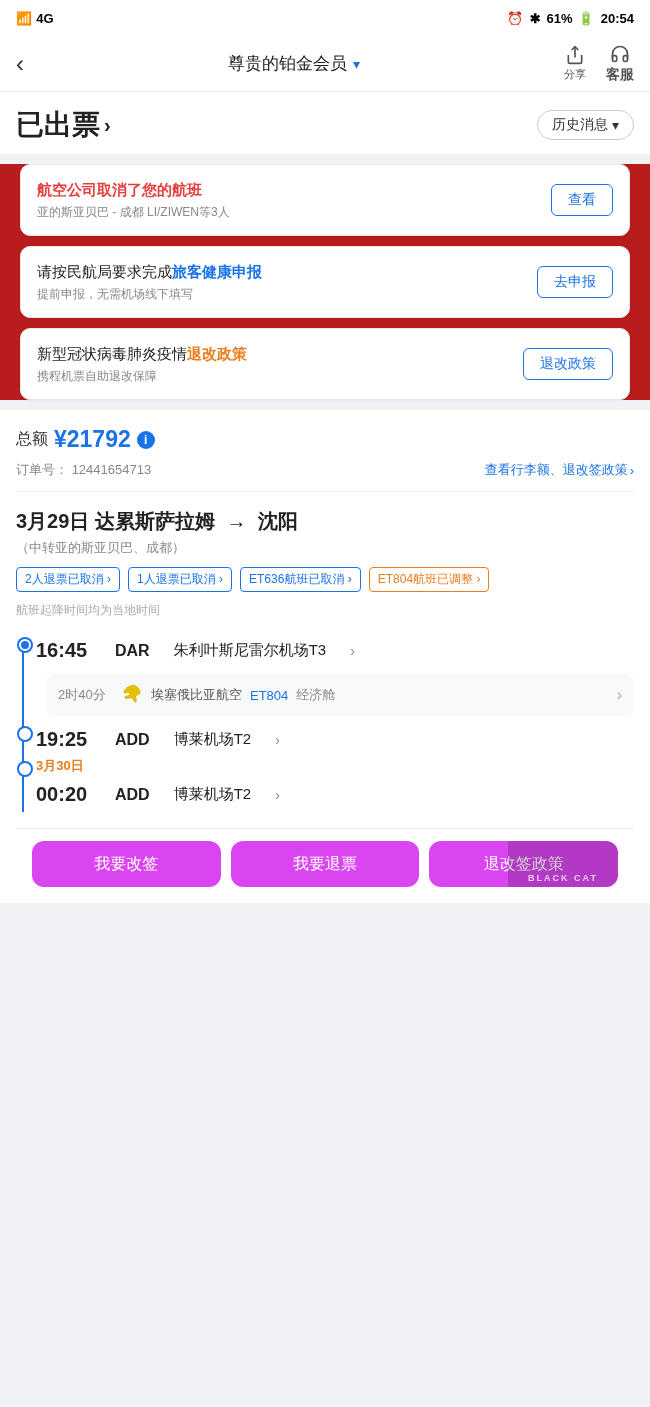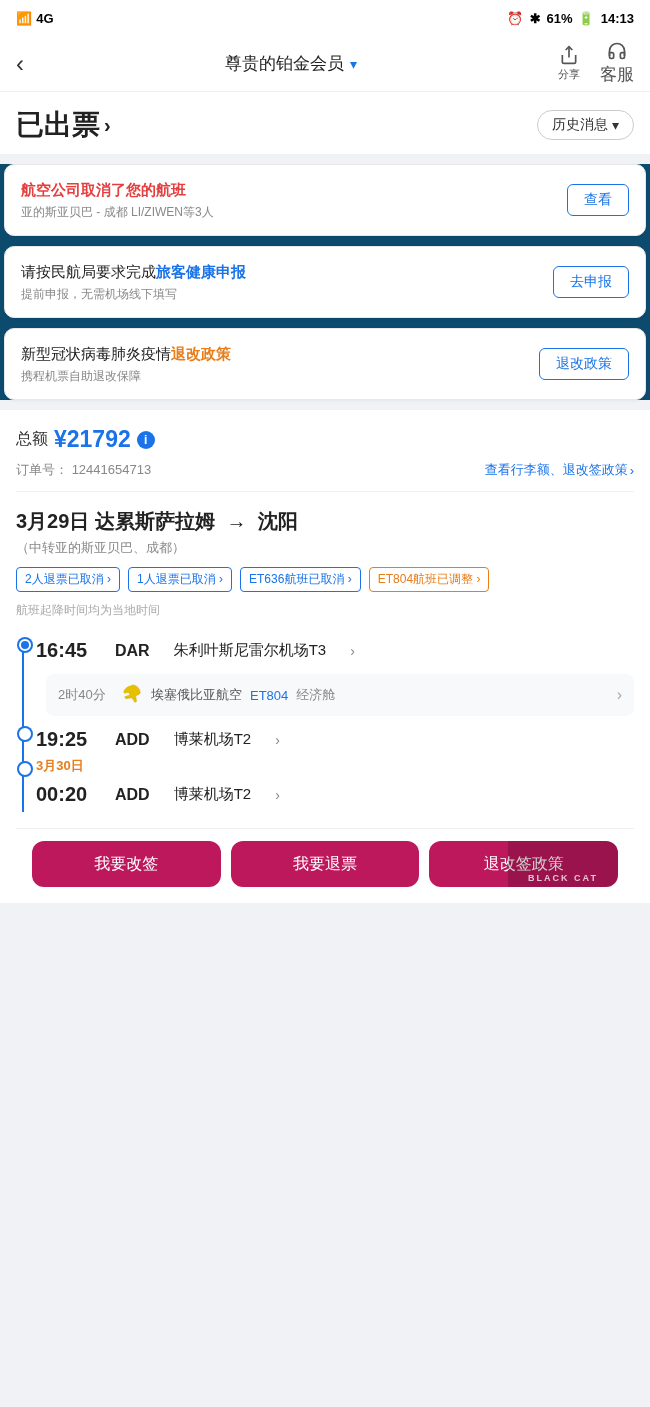"14:13" span { text: 14:13 -> 20:54 }
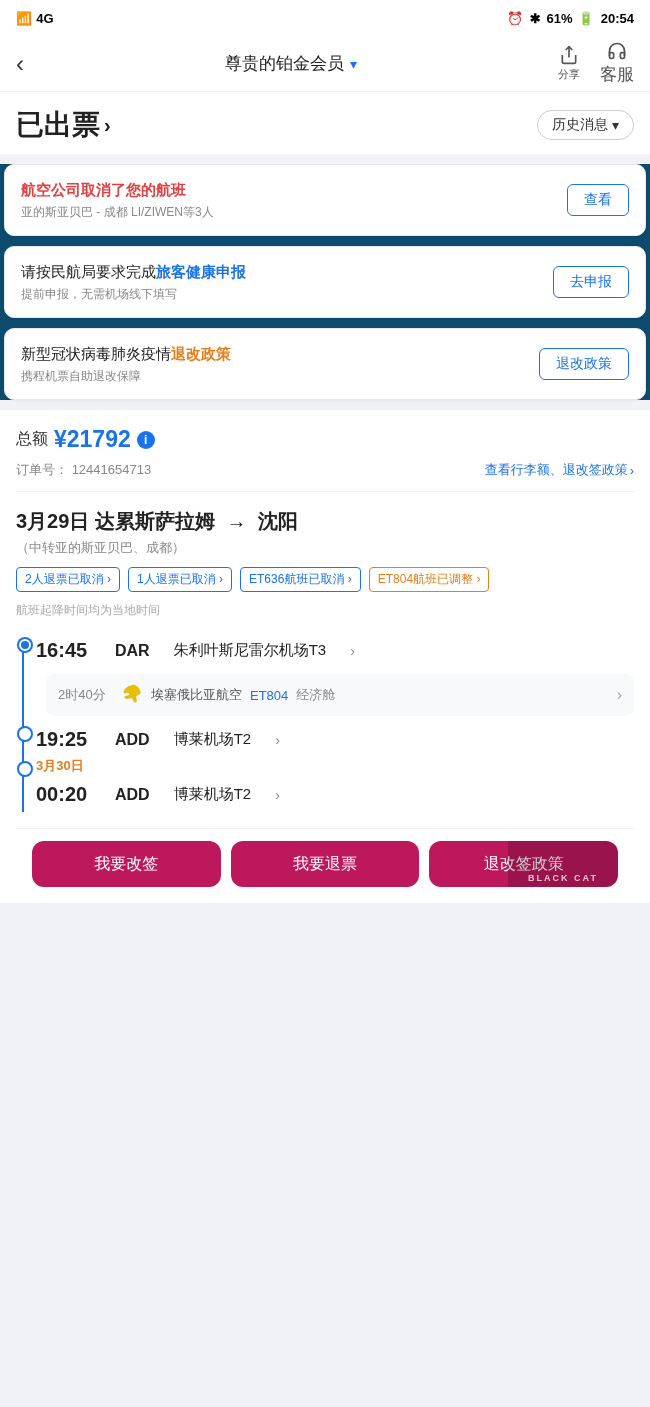"客服" span { font-size: 17px -> 14px; font-weight: none -> bold }
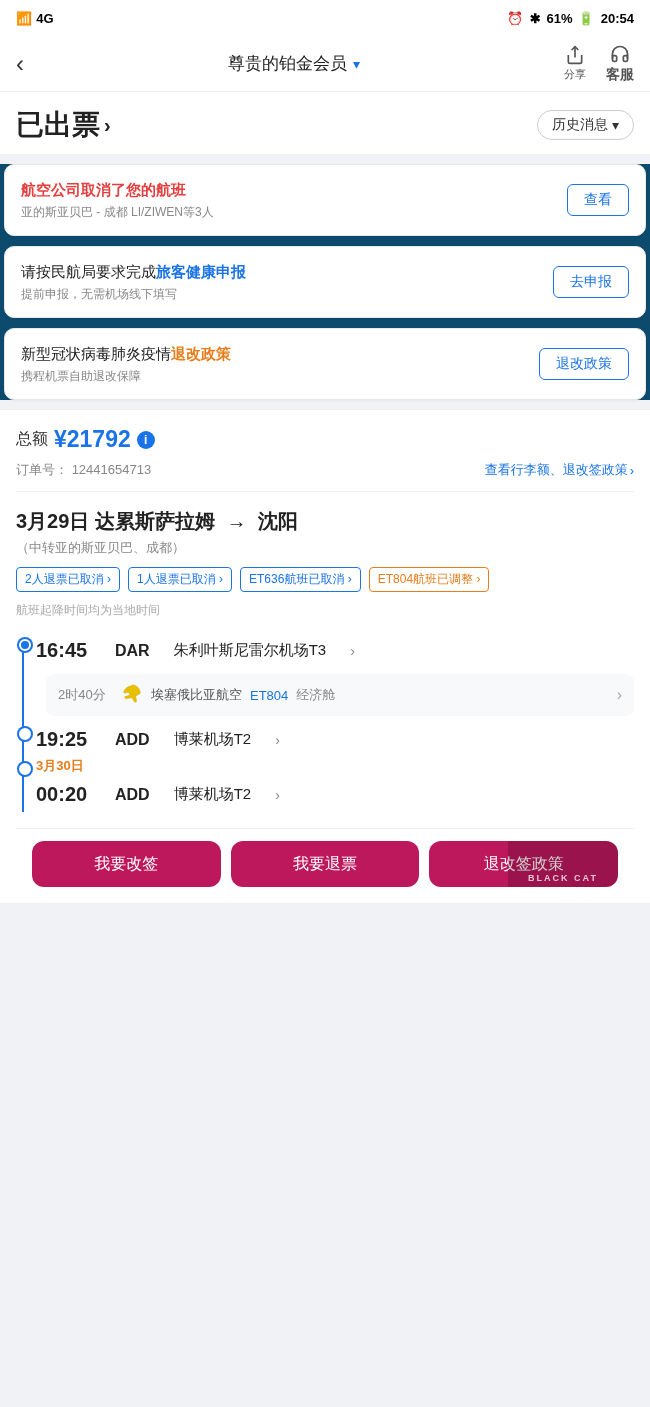"航空公司取消了您的航班" .notif-section { background: #0c4a6e -> #b91c1c; padding: 0 4px -> 0 20px }
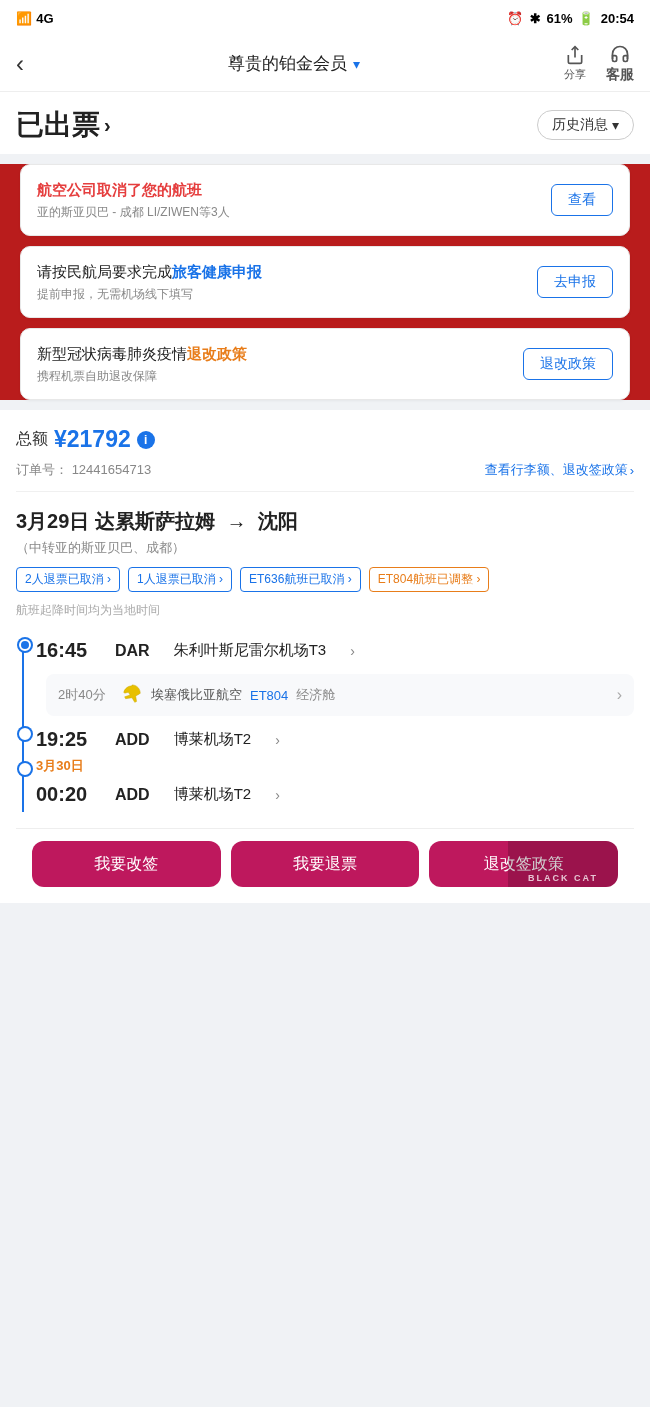"我要改签" .bottom-btn { background: #be185d -> #d946ef }
